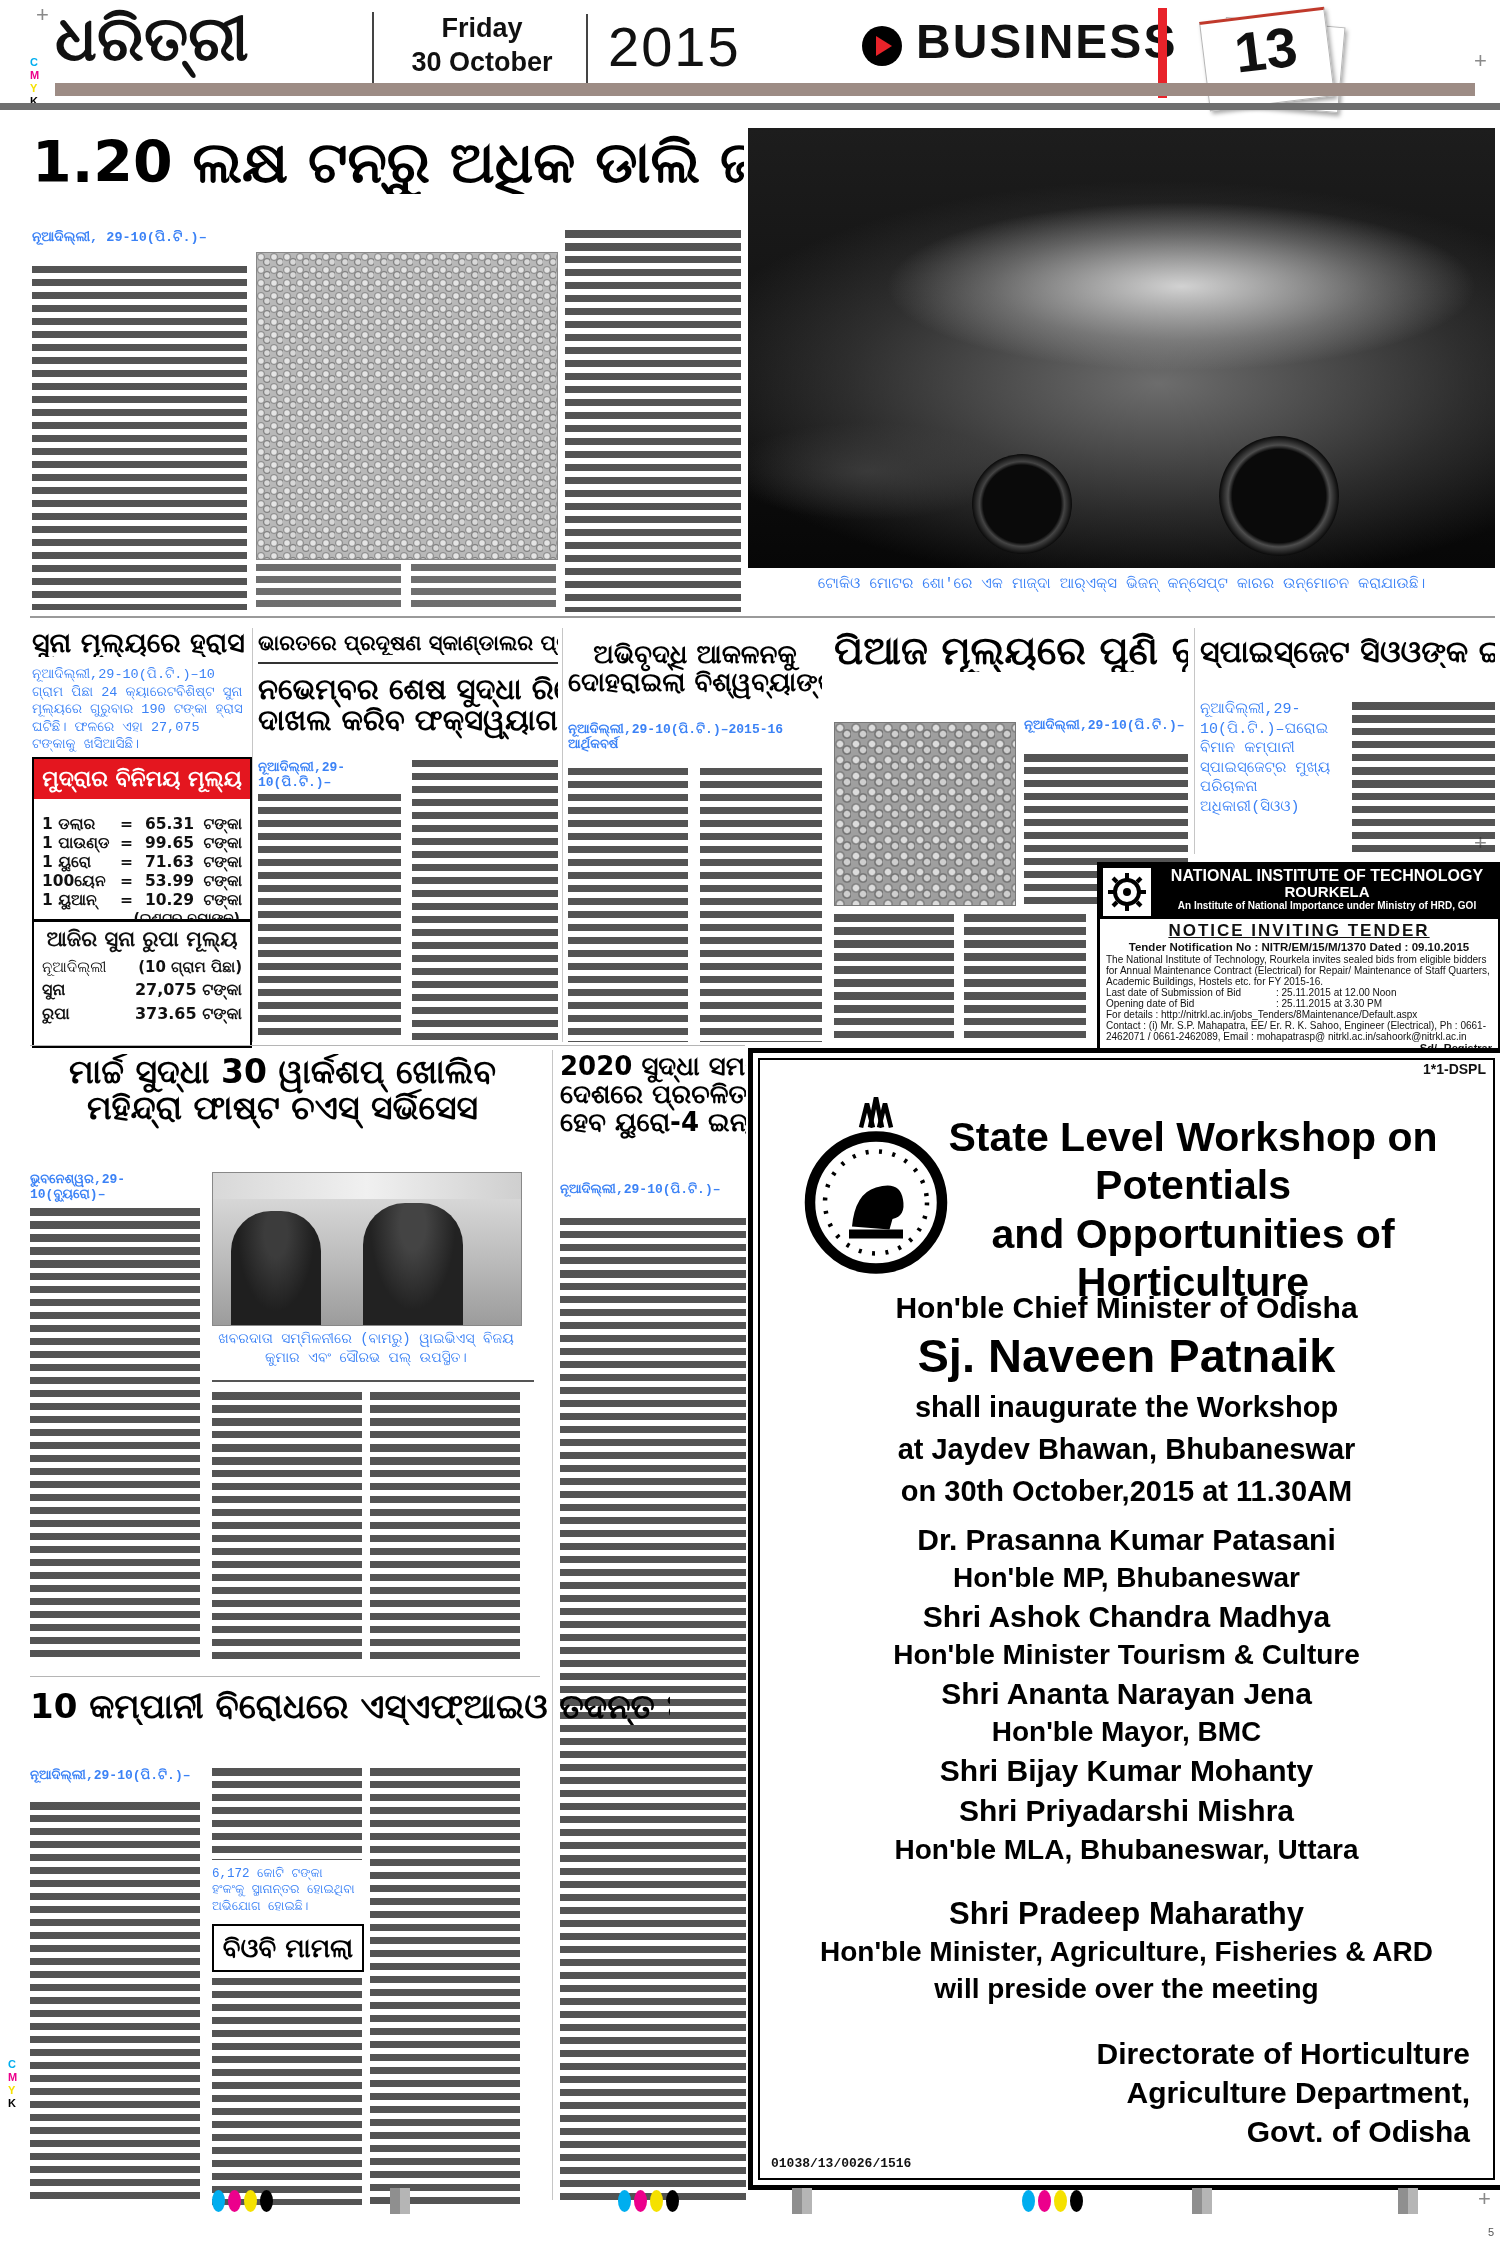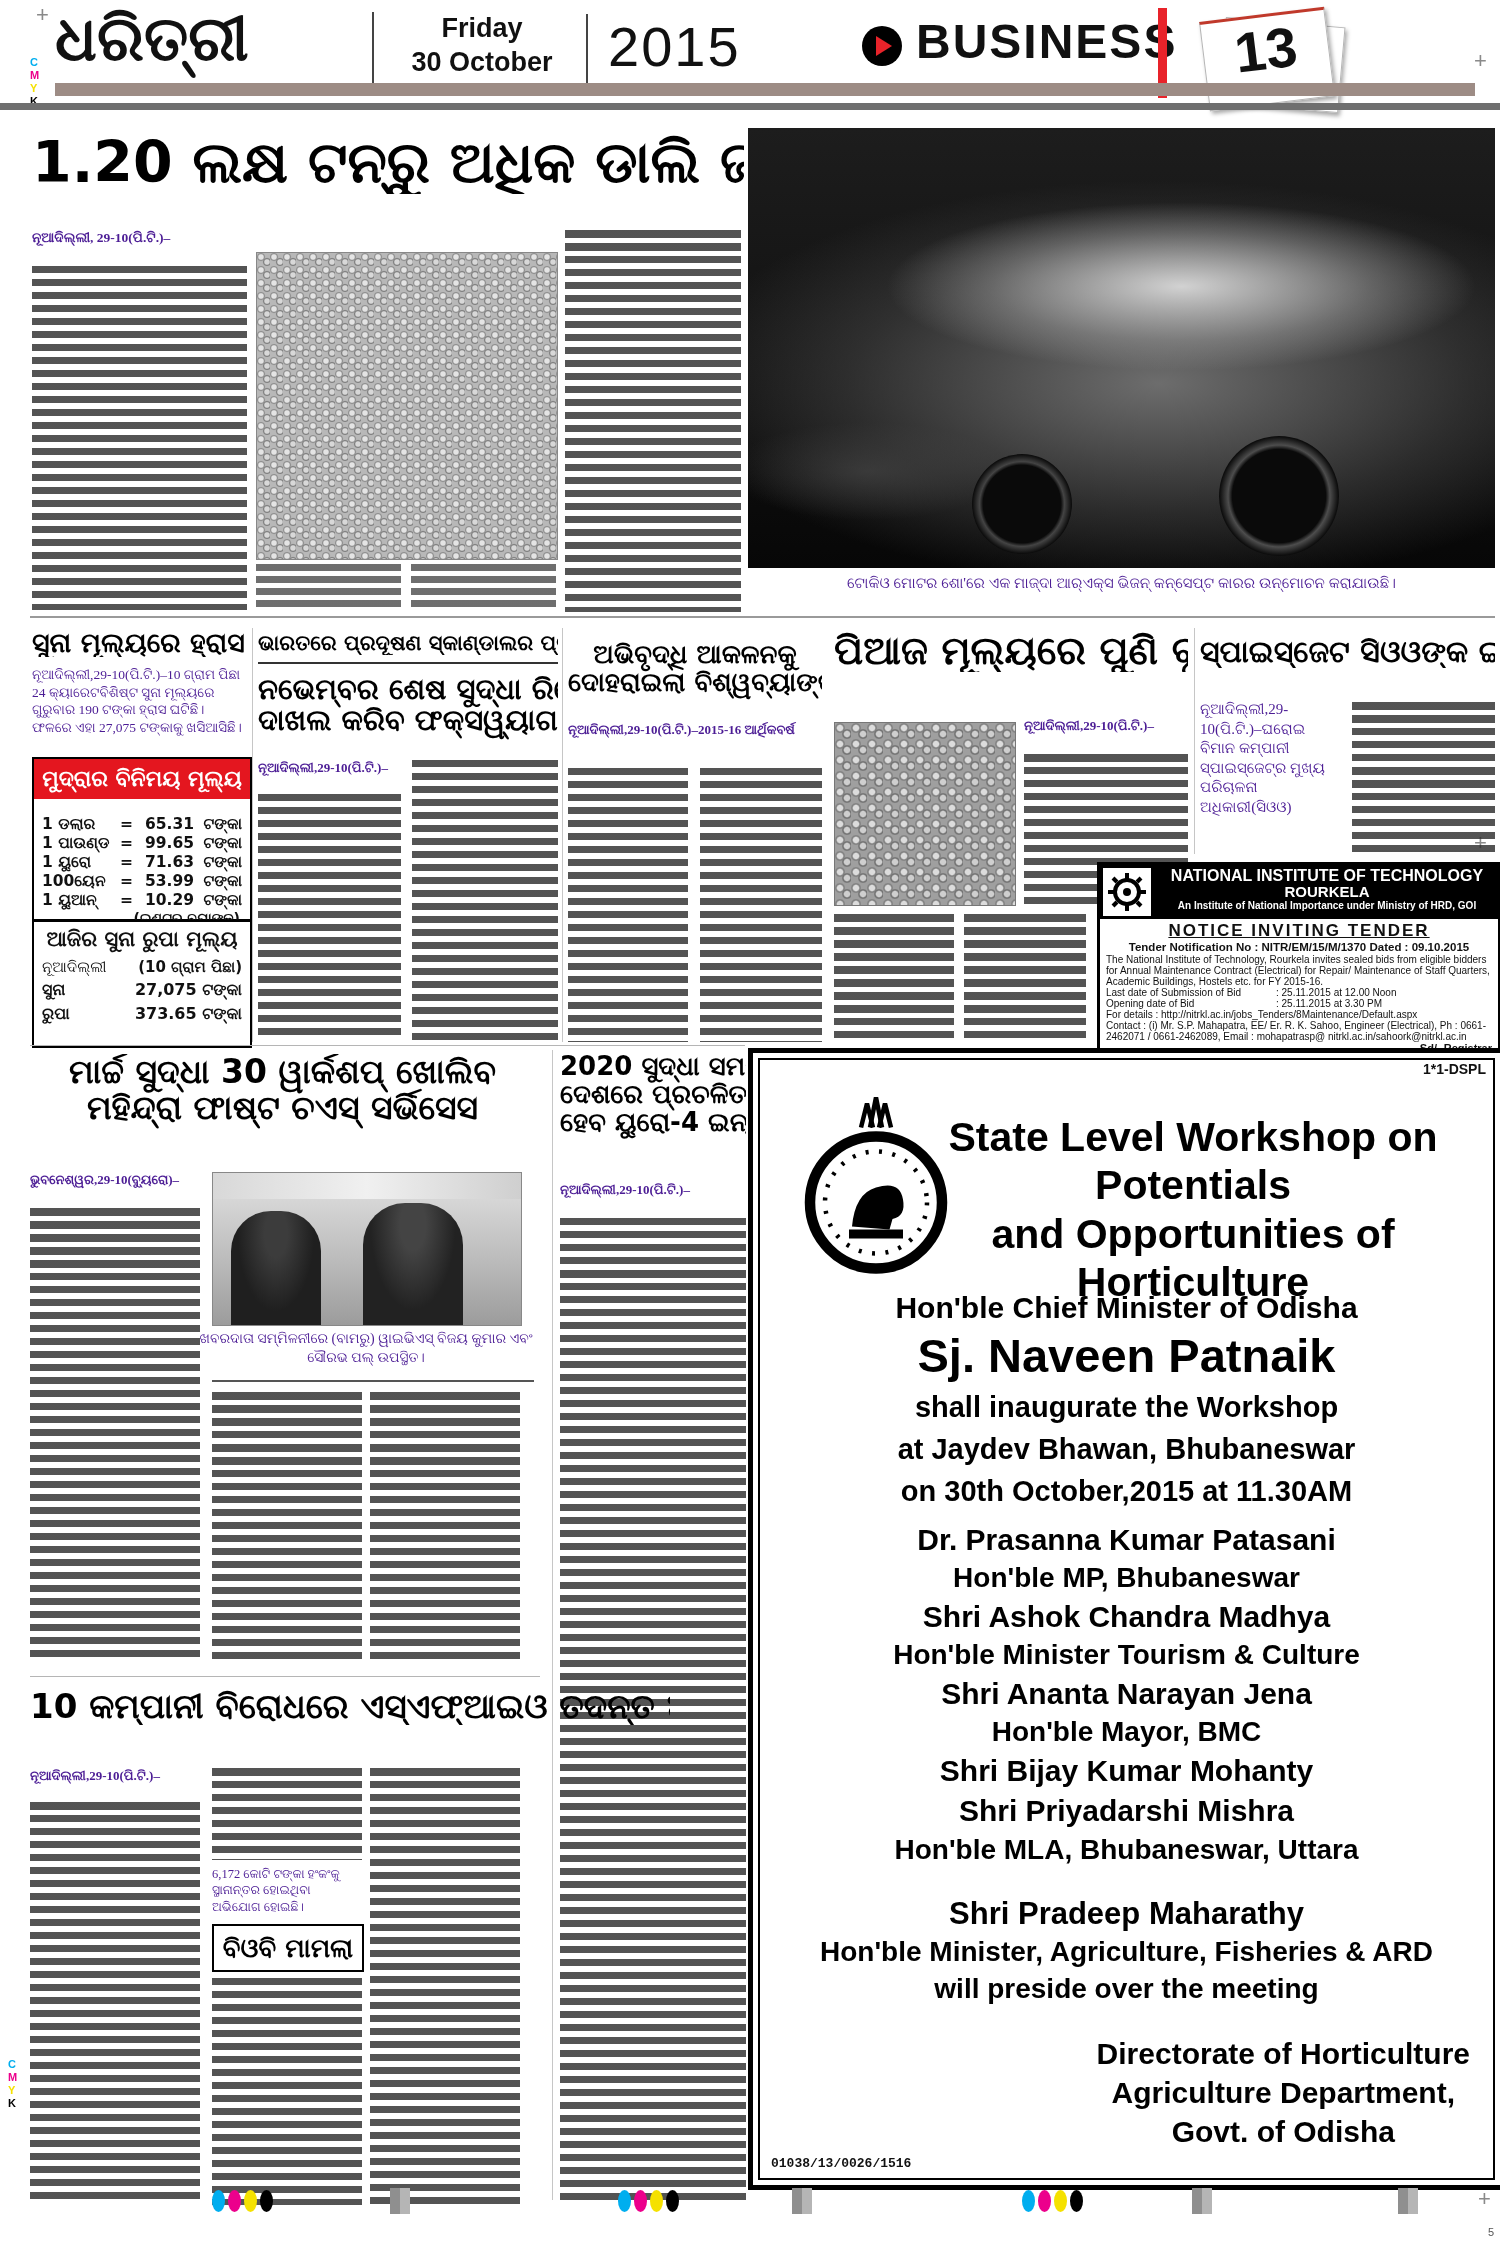"ନୂଆଦିଲ୍ଲୀ, 29-10(ପି.ଟି.)–" .dl { color: #4c1d95 -> #3b82f6; font-family: Liberation Serif, serif -> Liberation Mono, monospace }
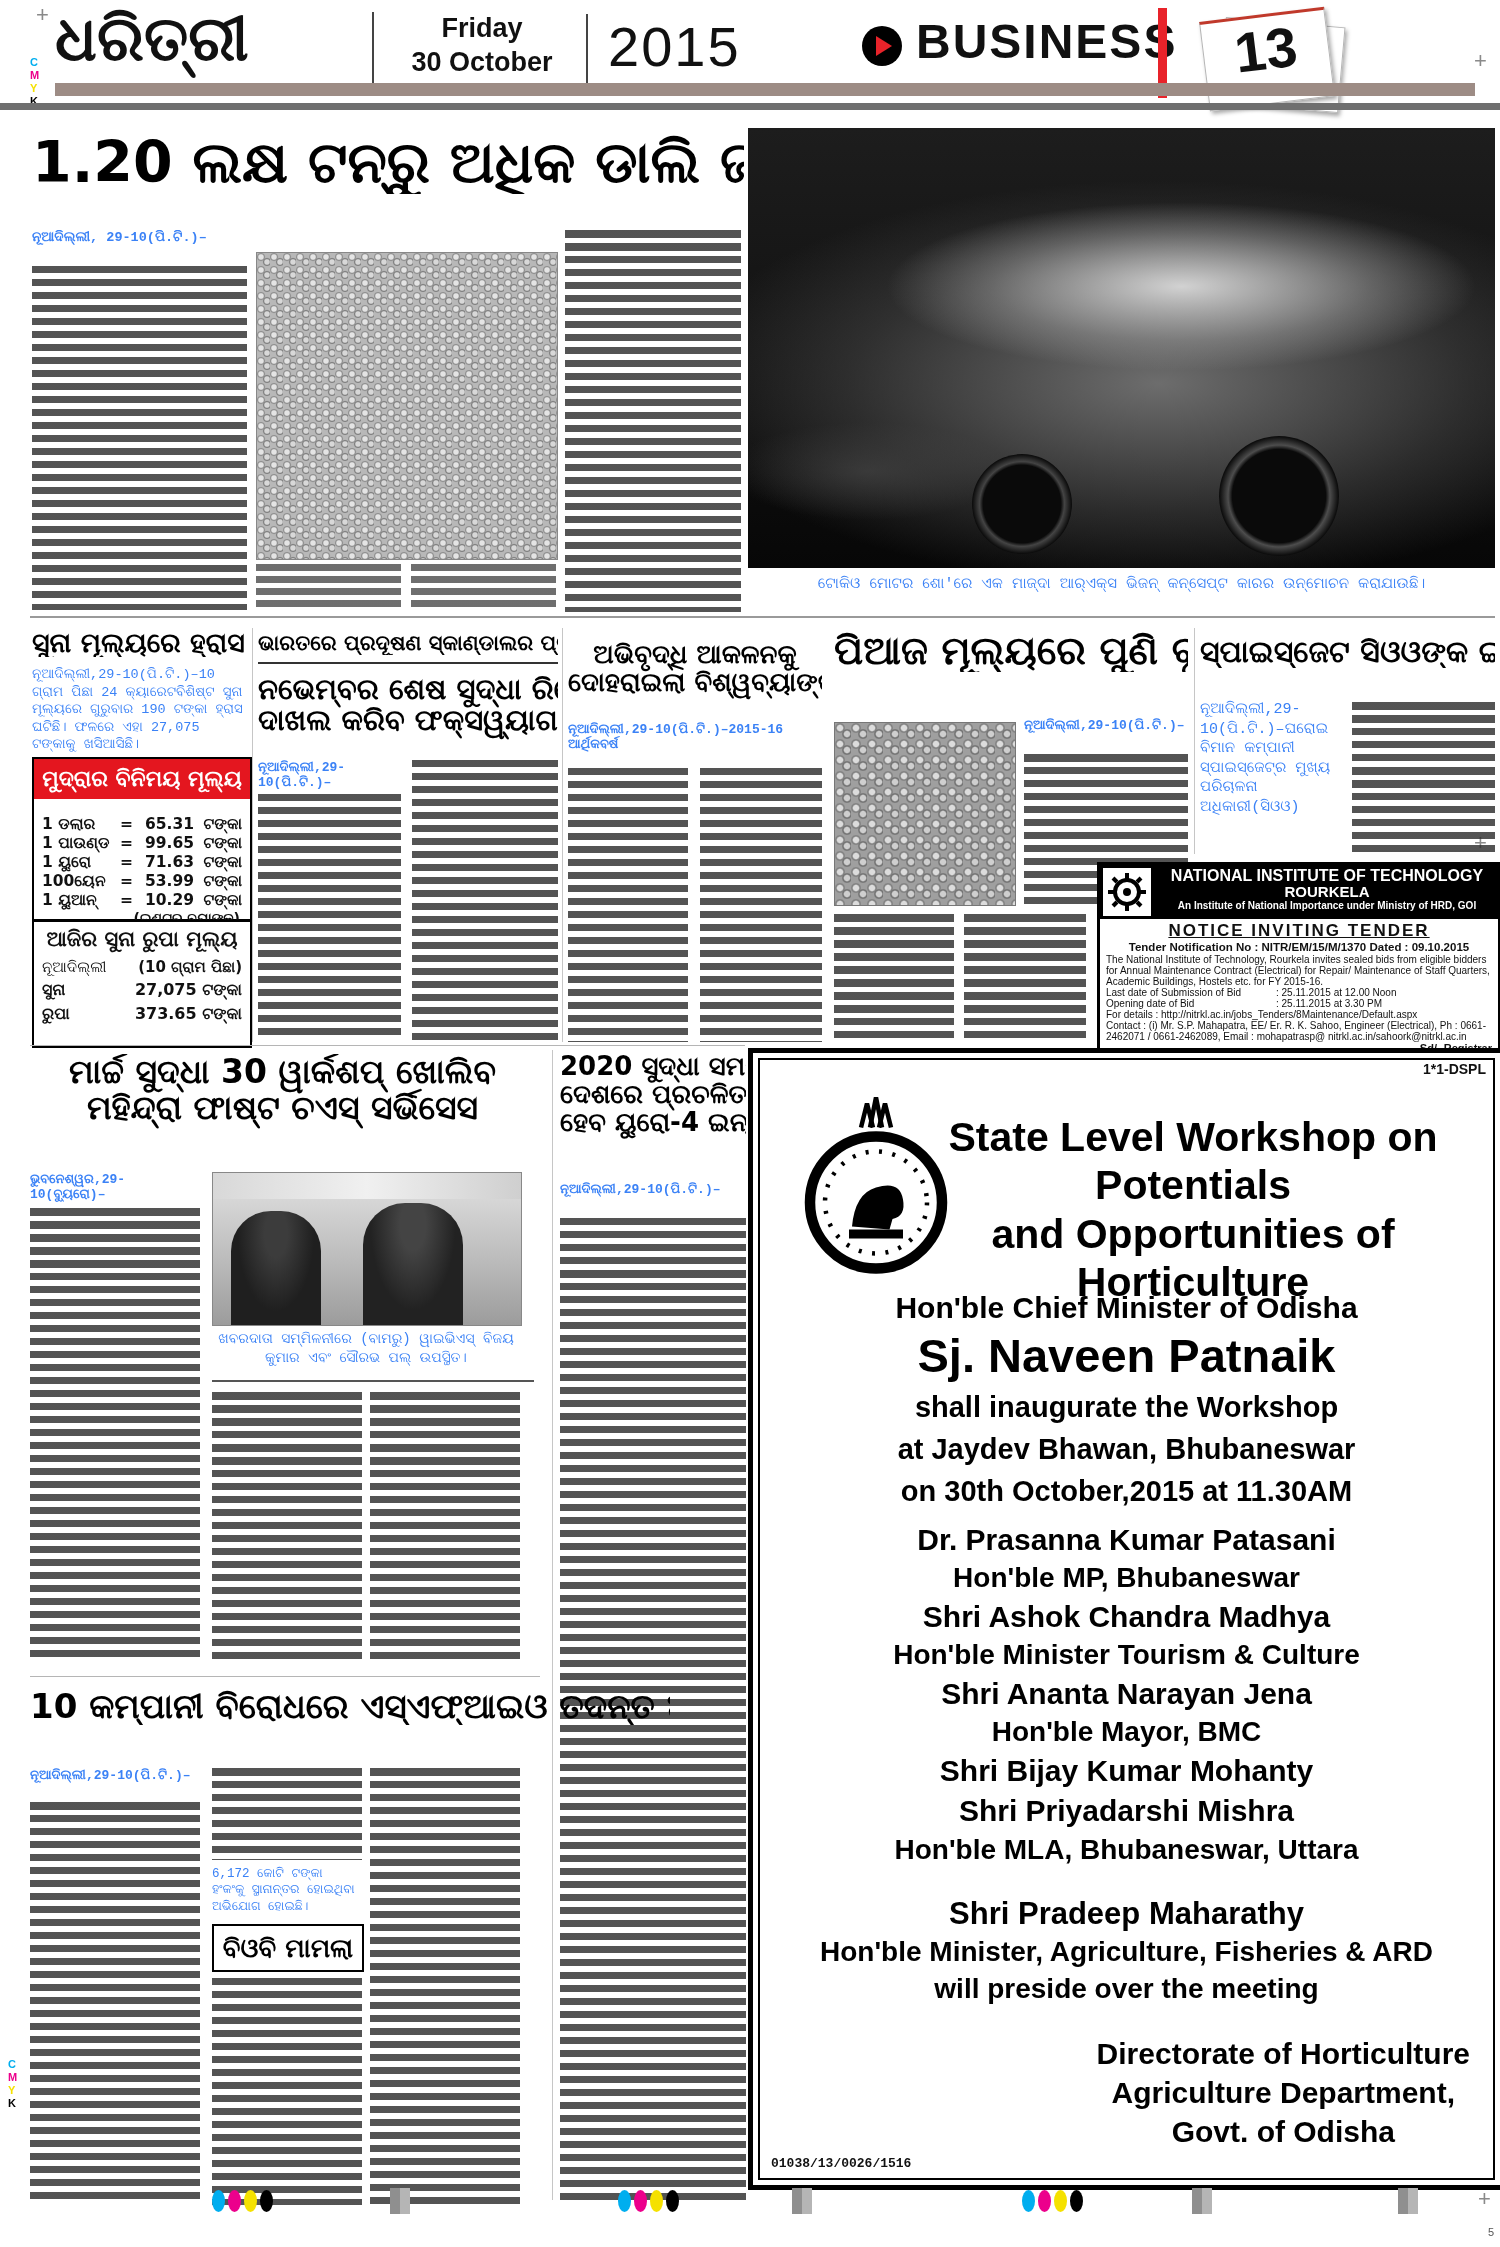"Directorate of Horticulture" div { text-align: center -> right }
